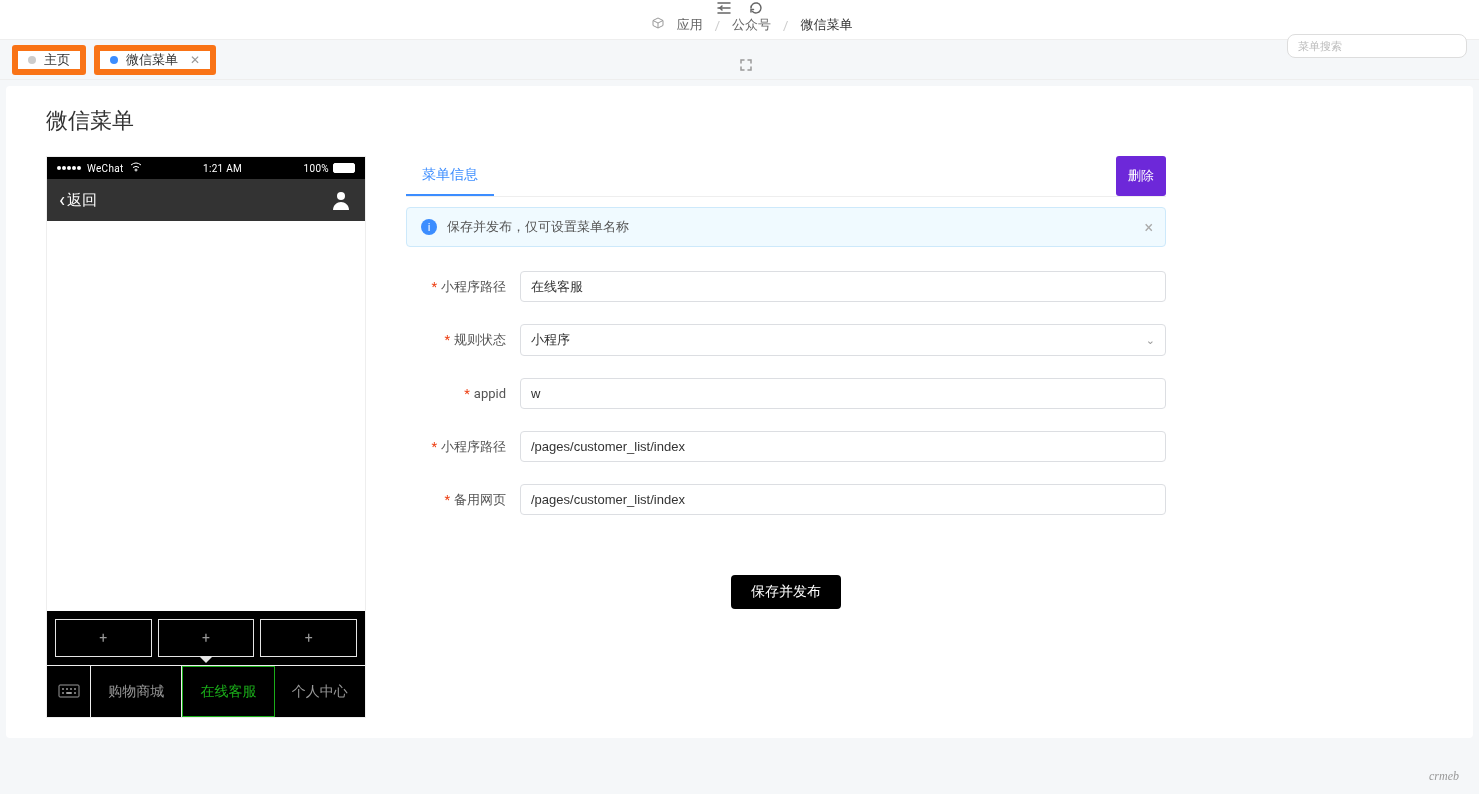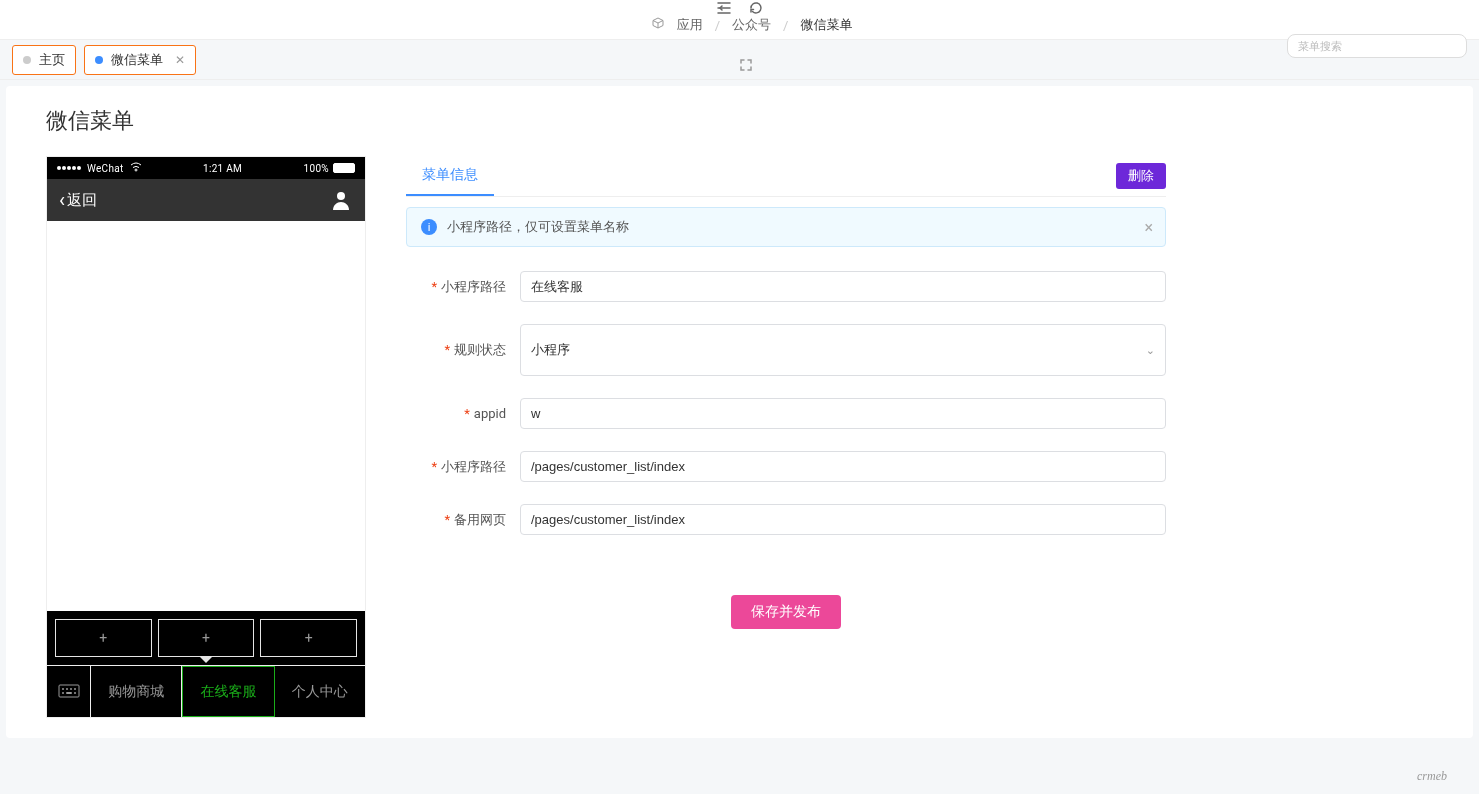"主页" .tab { border: 1px solid #f97316 -> 6px solid #f97316 }
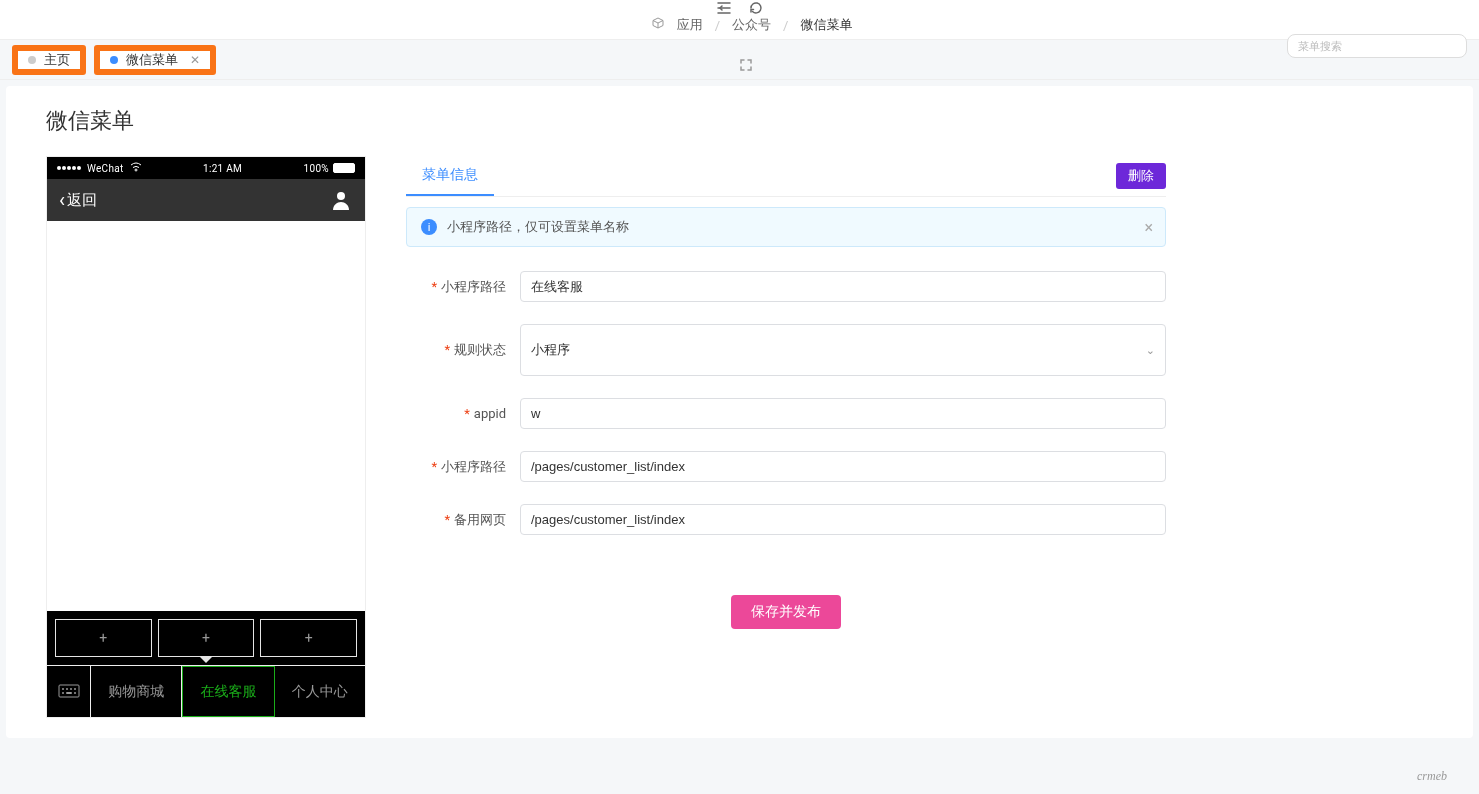"菜单信息" .form-header { align-items: center -> none }
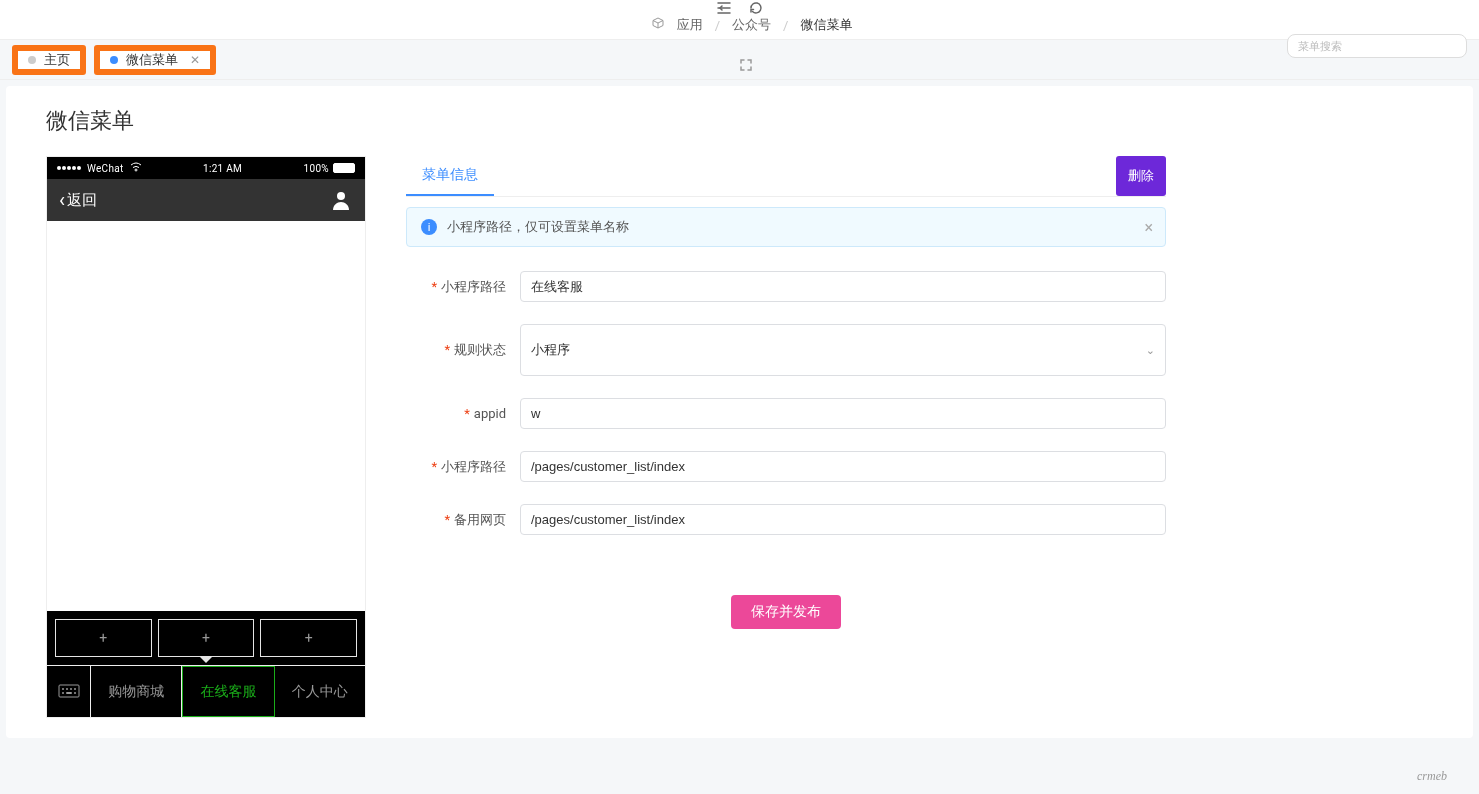"小程序路径，仅可设置菜单名称" span { text: 小程序路径 -> 保存并发布 }
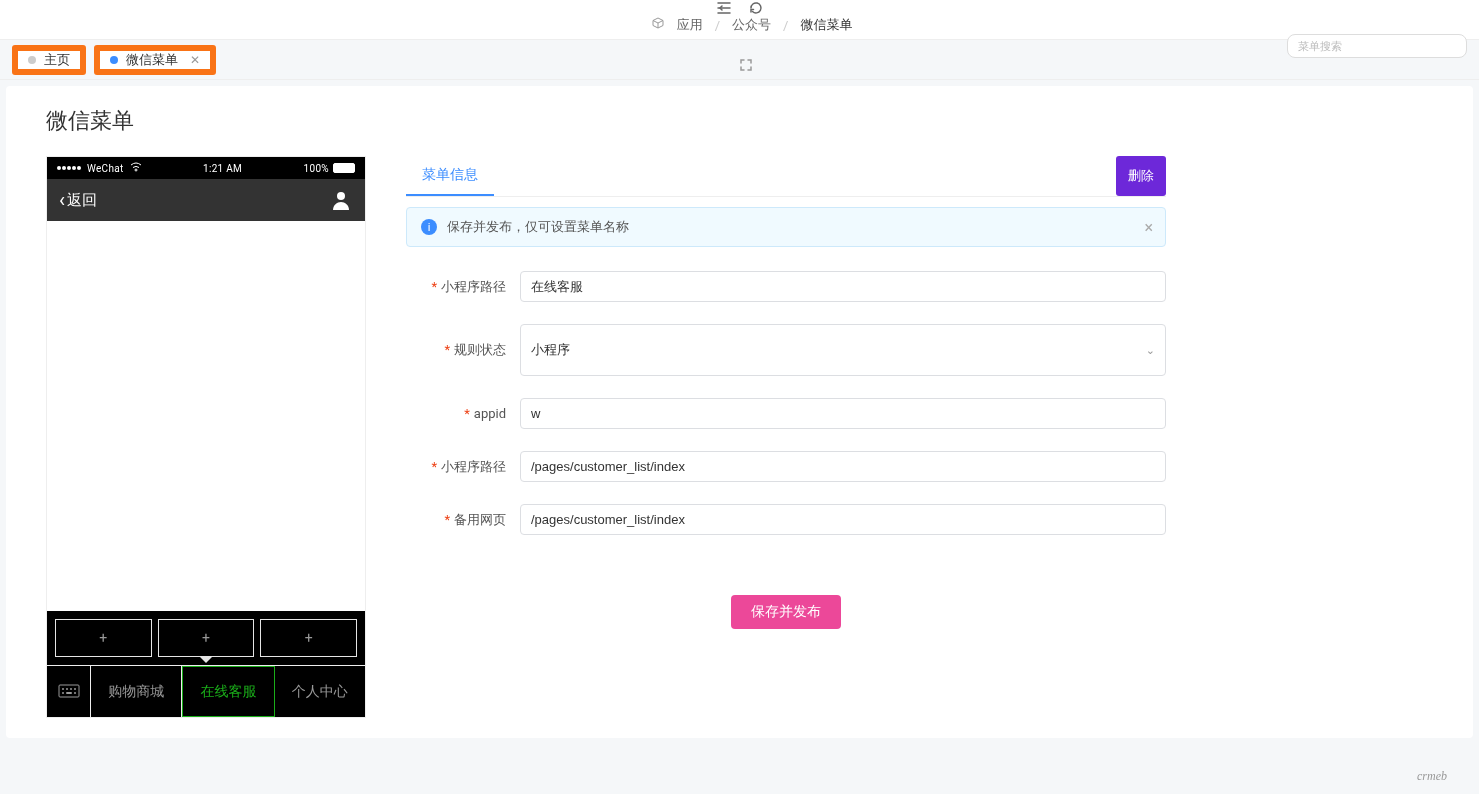"小程序" .form-select { padding: 16px 10px -> 6px 10px }
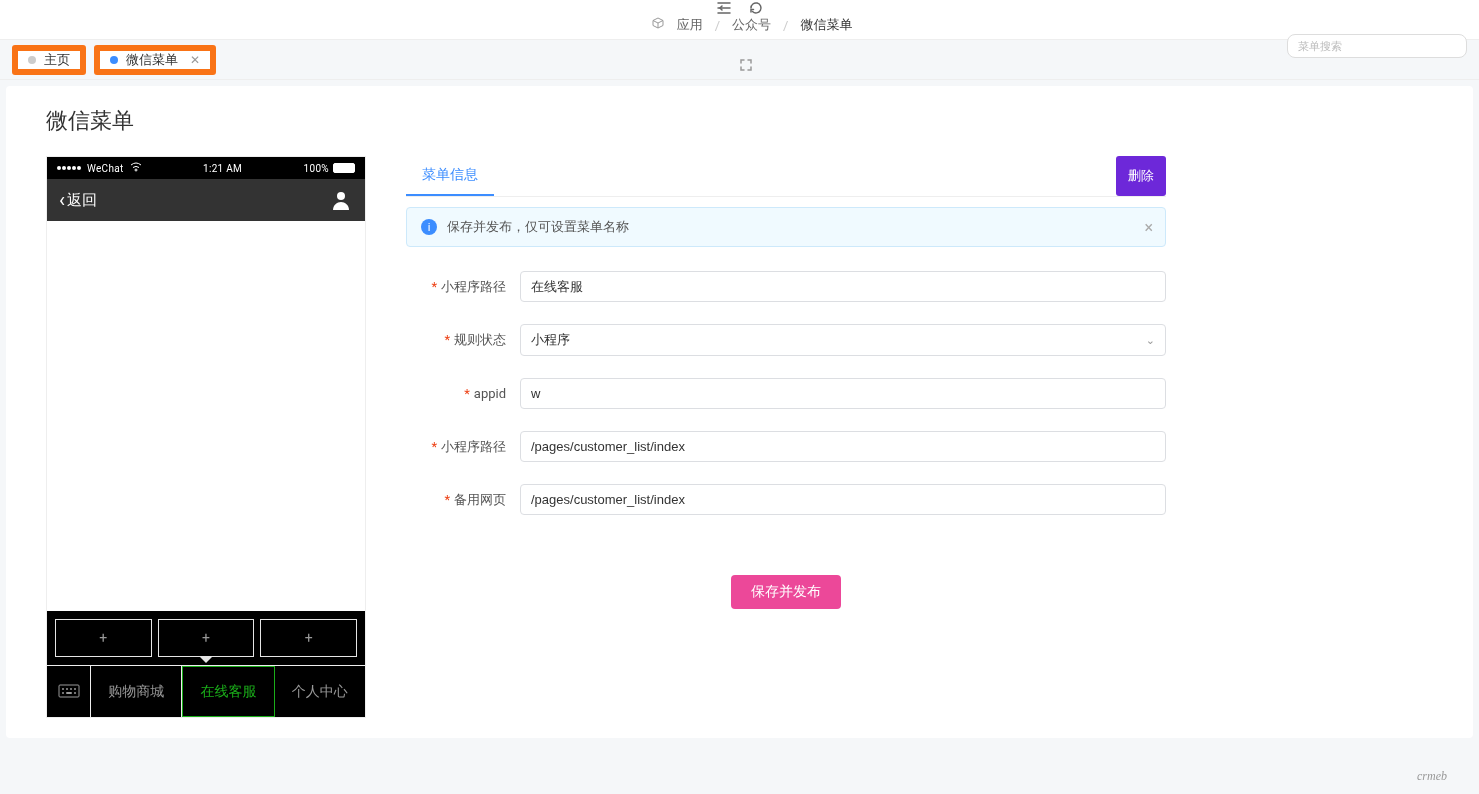"保存并发布" .primary-btn { background: #ec4899 -> #000000 }
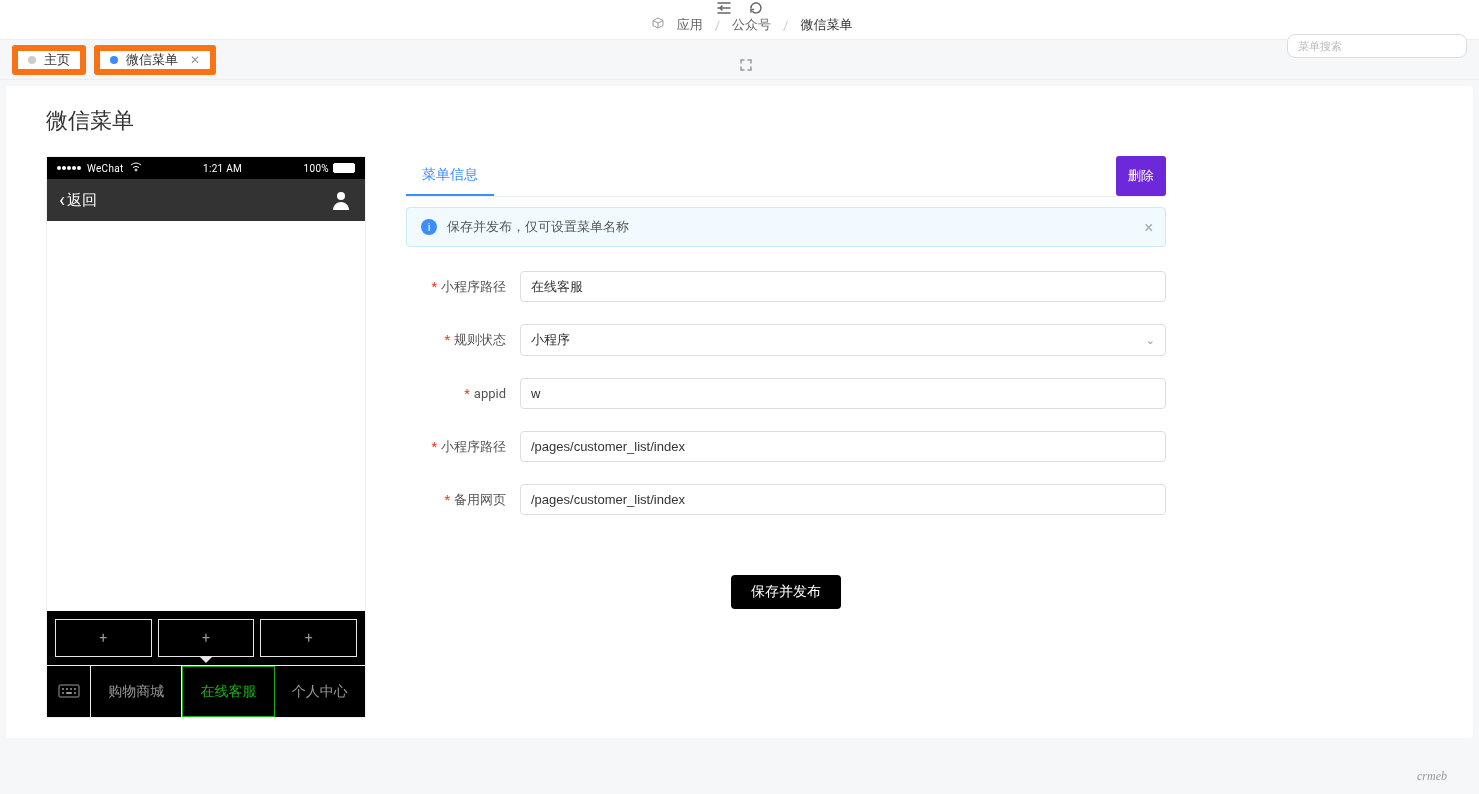"crmeb" .brand-mark { right: 32px -> 20px }
